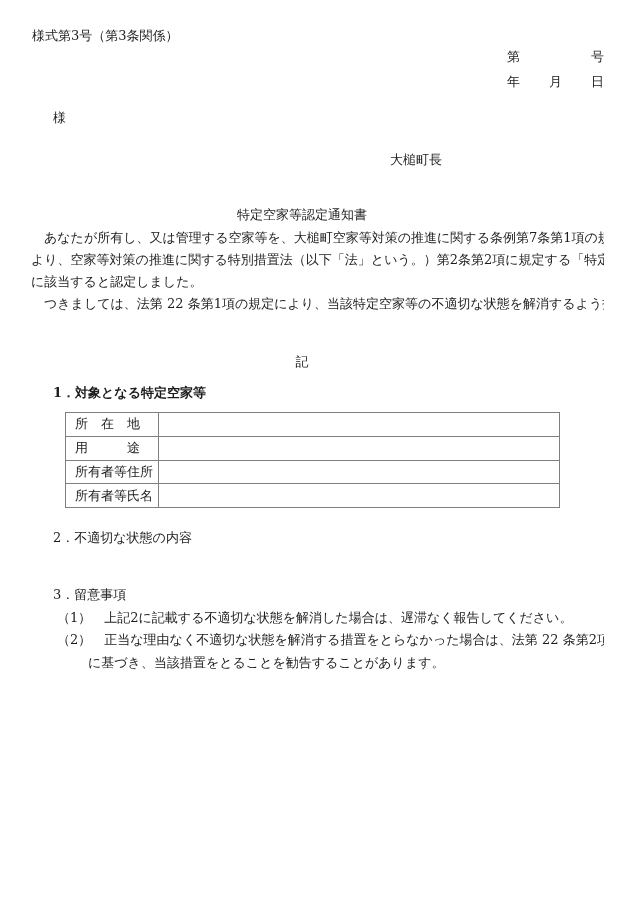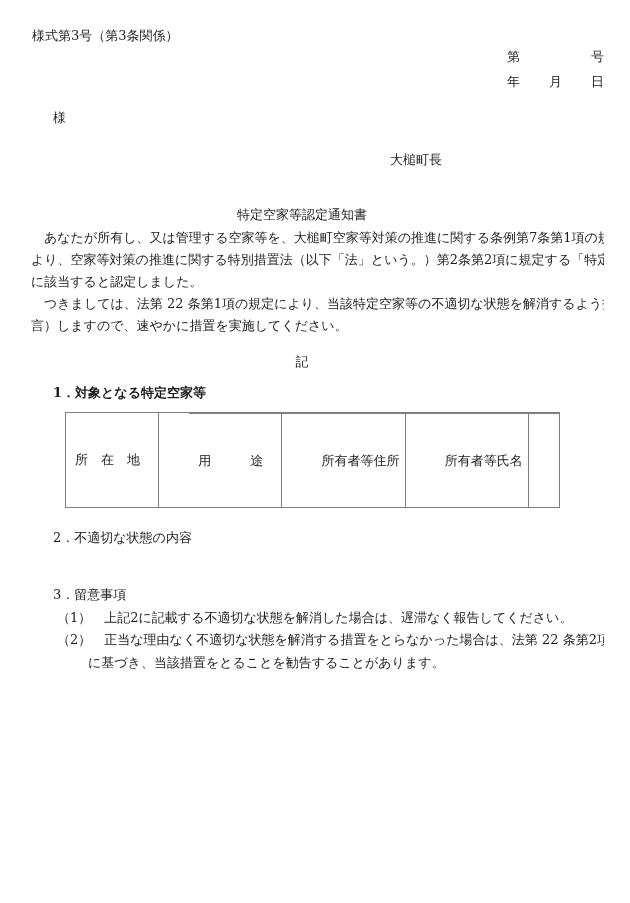"言）しますので、速やかに措置を実施してください。" div.line { html: <div>言）しますので、速やかに措置を実施してください。</div> -> none }
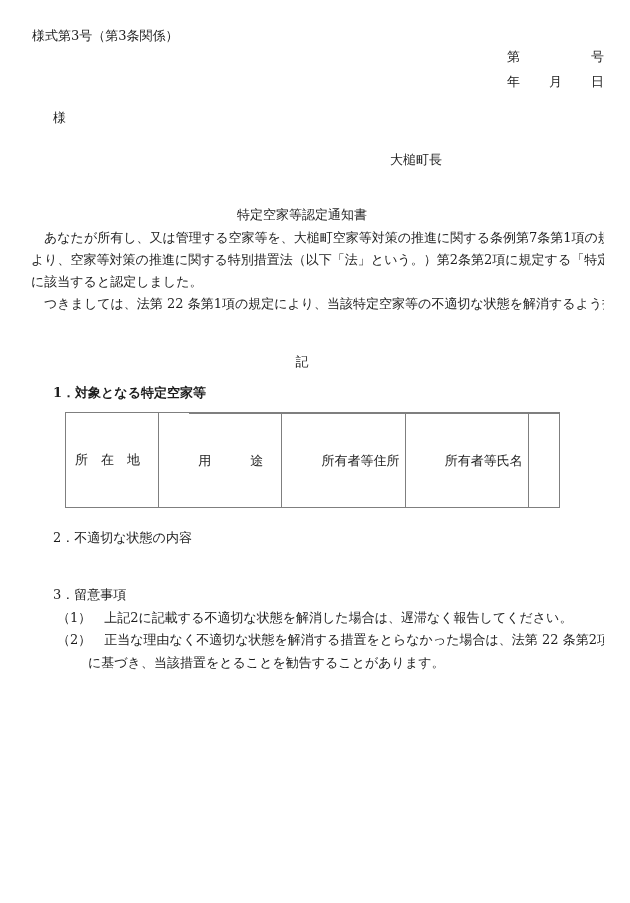"所 在 地" .info-table { flex-direction: none -> column }
